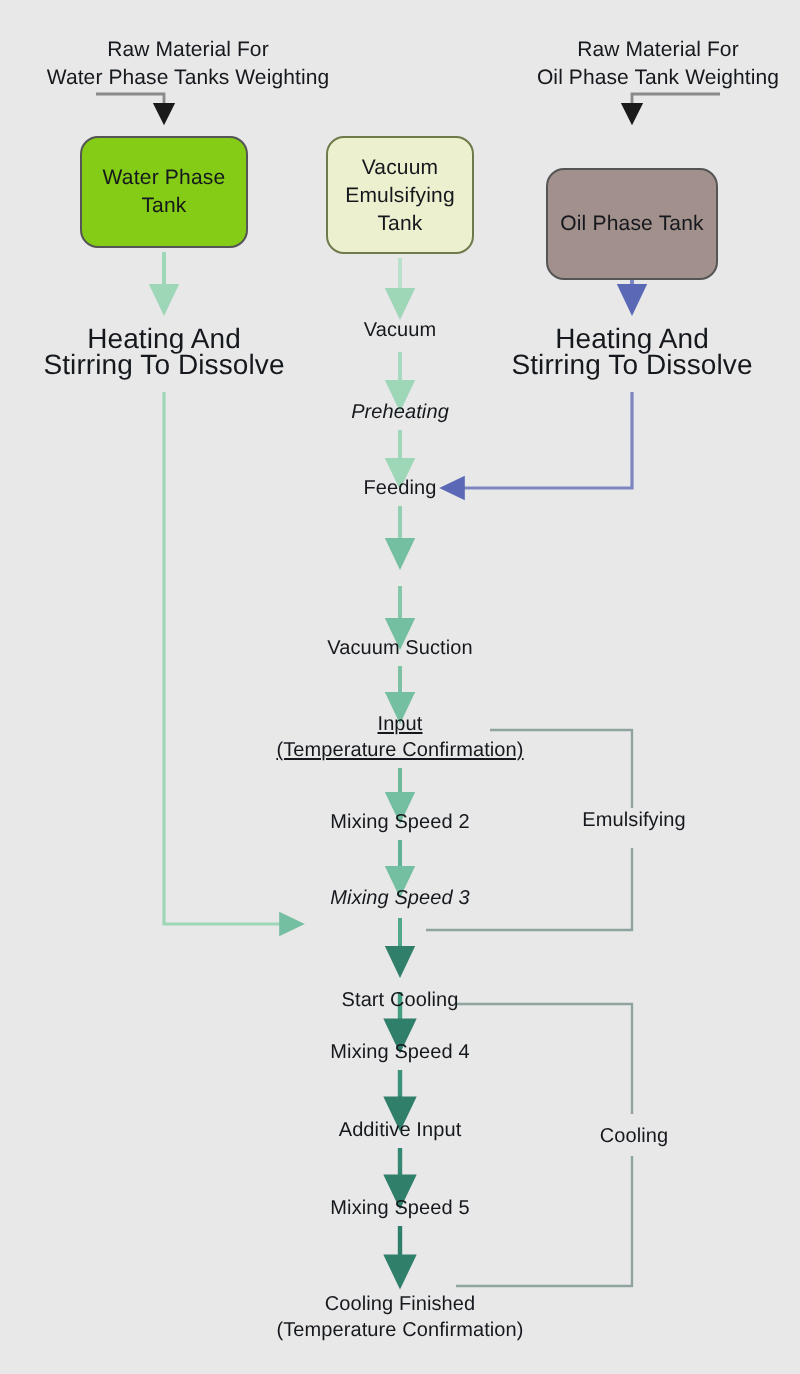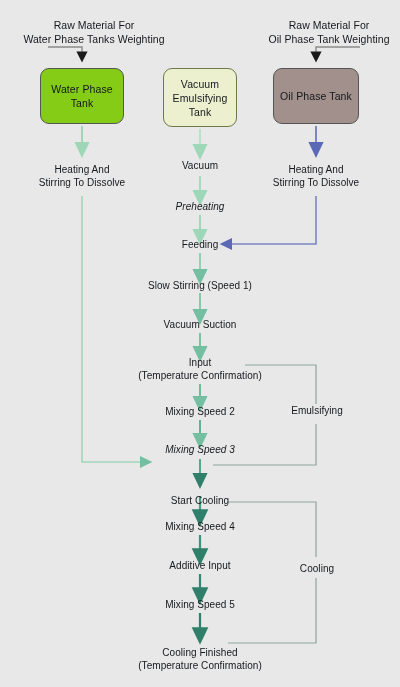"Oil Phase Tank" #tank-oil { top: 68px -> 84px }
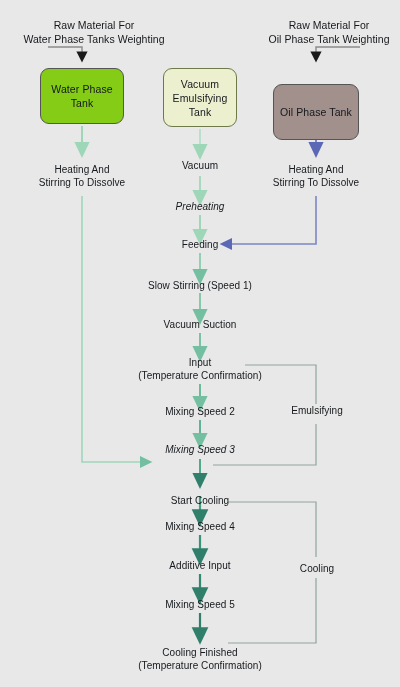"Heating And" .side { font-size: 10px -> 14px }
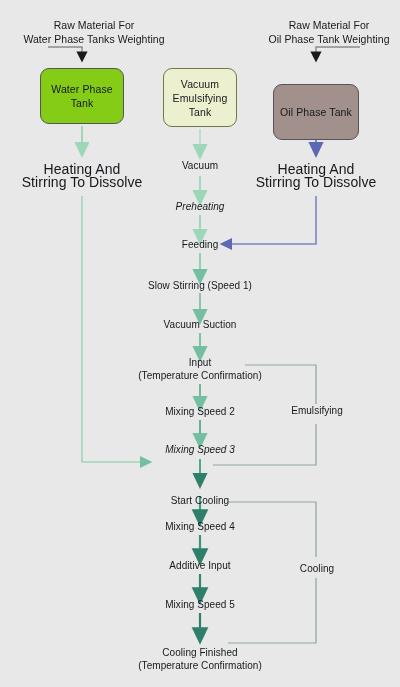"Slow Stirring (Speed 1)" div.lbl { html: <div>Slow Stirring (Speed 1)</div> -> none }
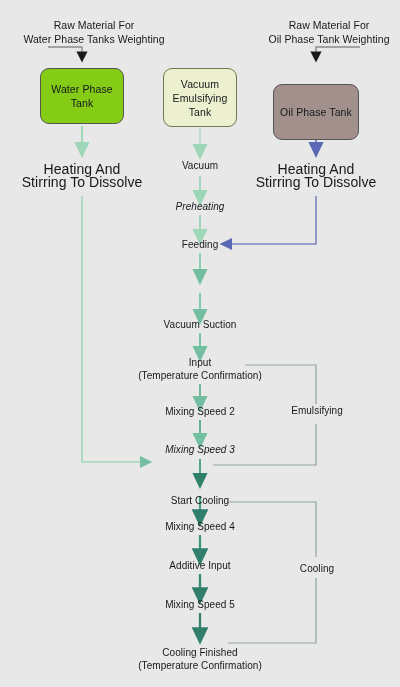"Input" div.lbl { text-decoration: none -> underline }
